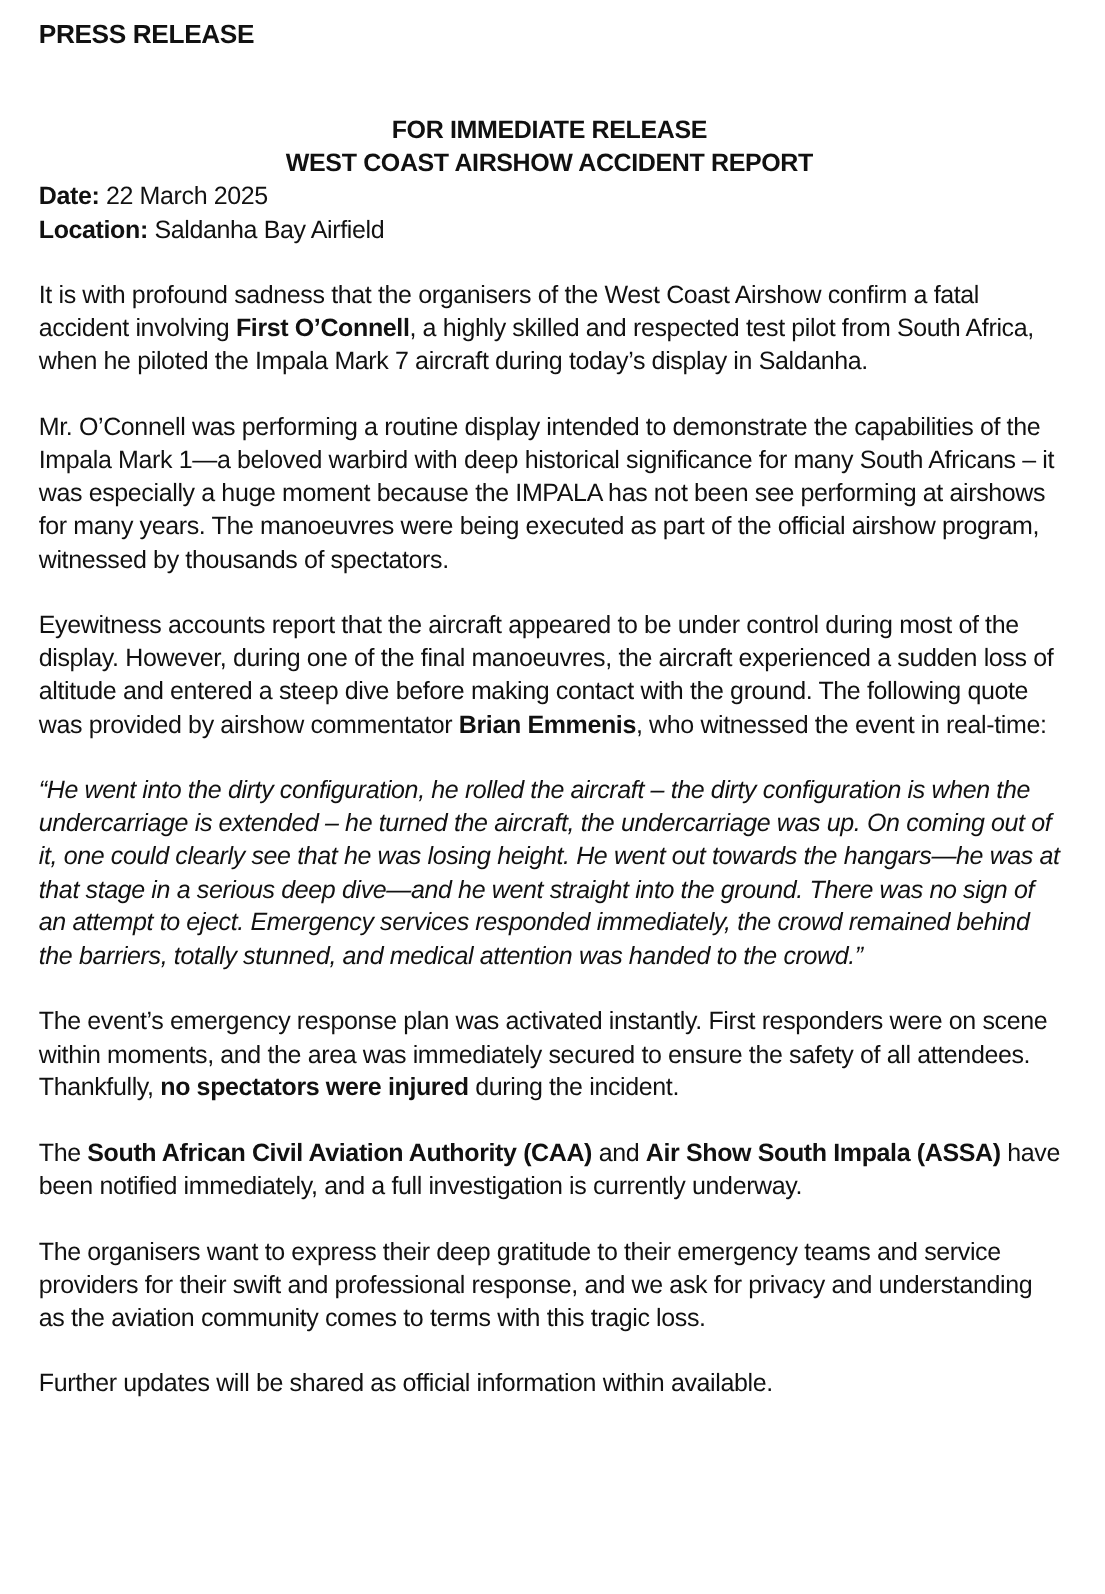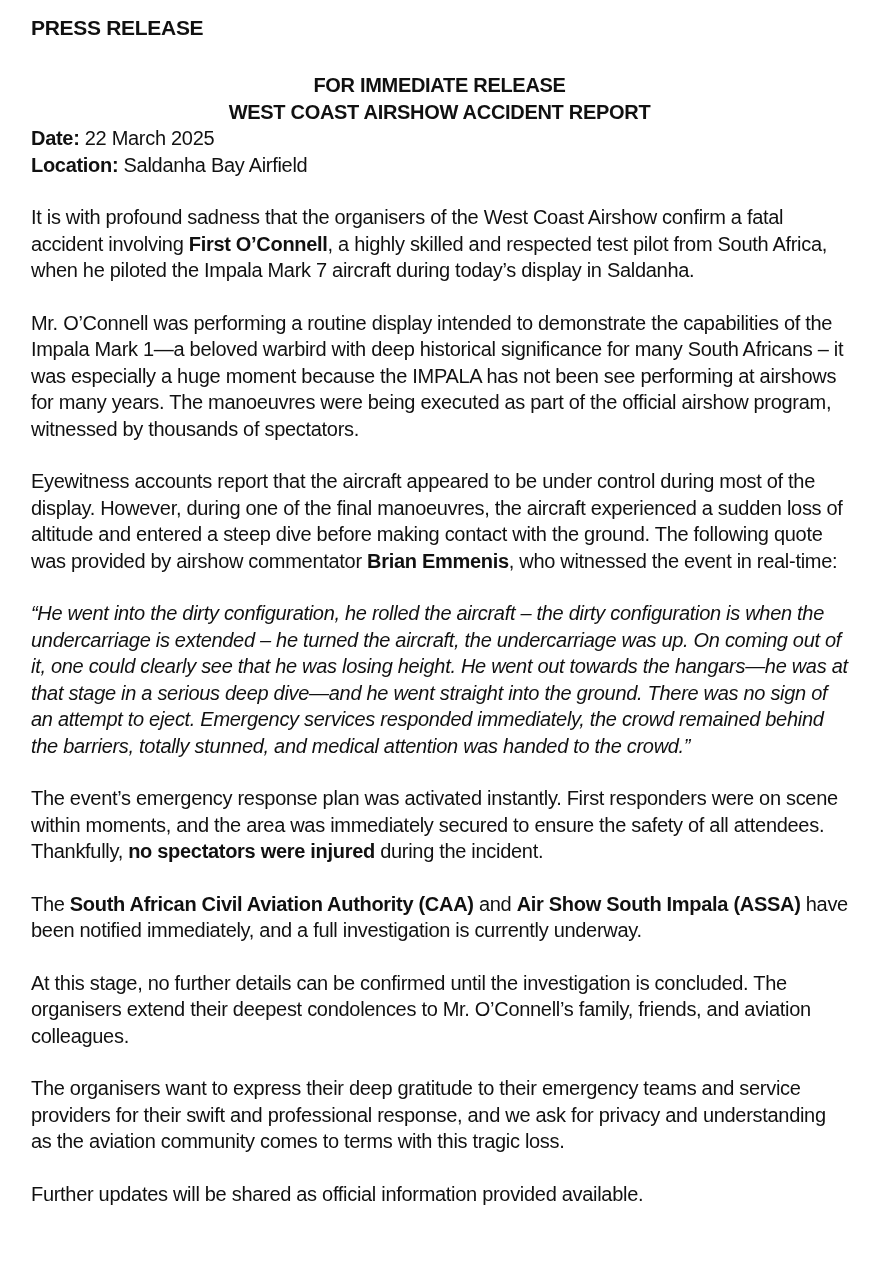"PRESS RELEASE" .doc-title { margin: 0 0 31px 0 -> 0 0 50px 0 }
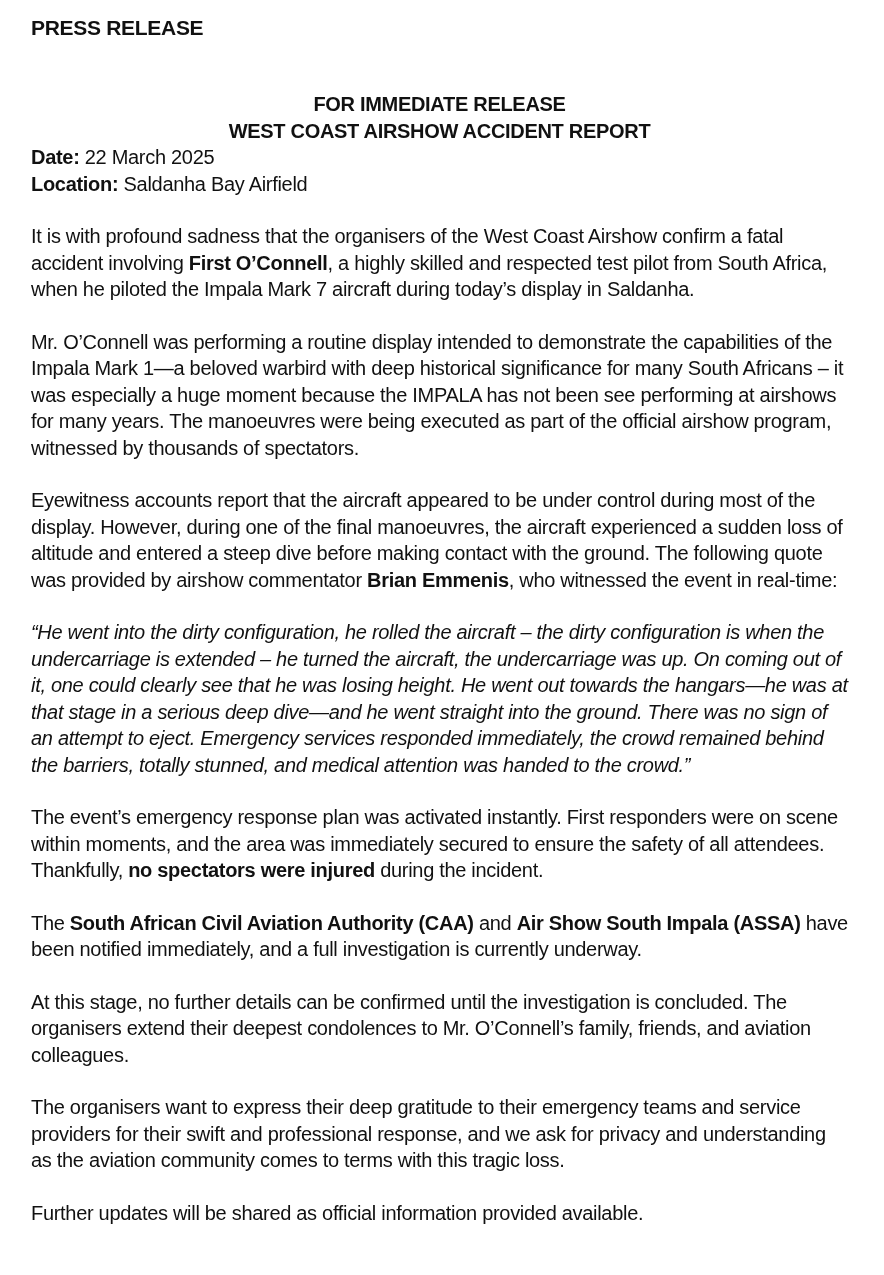"At this stage, no further" p.para { html: <p><span>At this stage, no further details can be confirmed until the investigation is concluded. The organisers extend their deepest condolences to Mr. O’Connell’s family, friends, and aviation colleagues.</span></p> -> none }
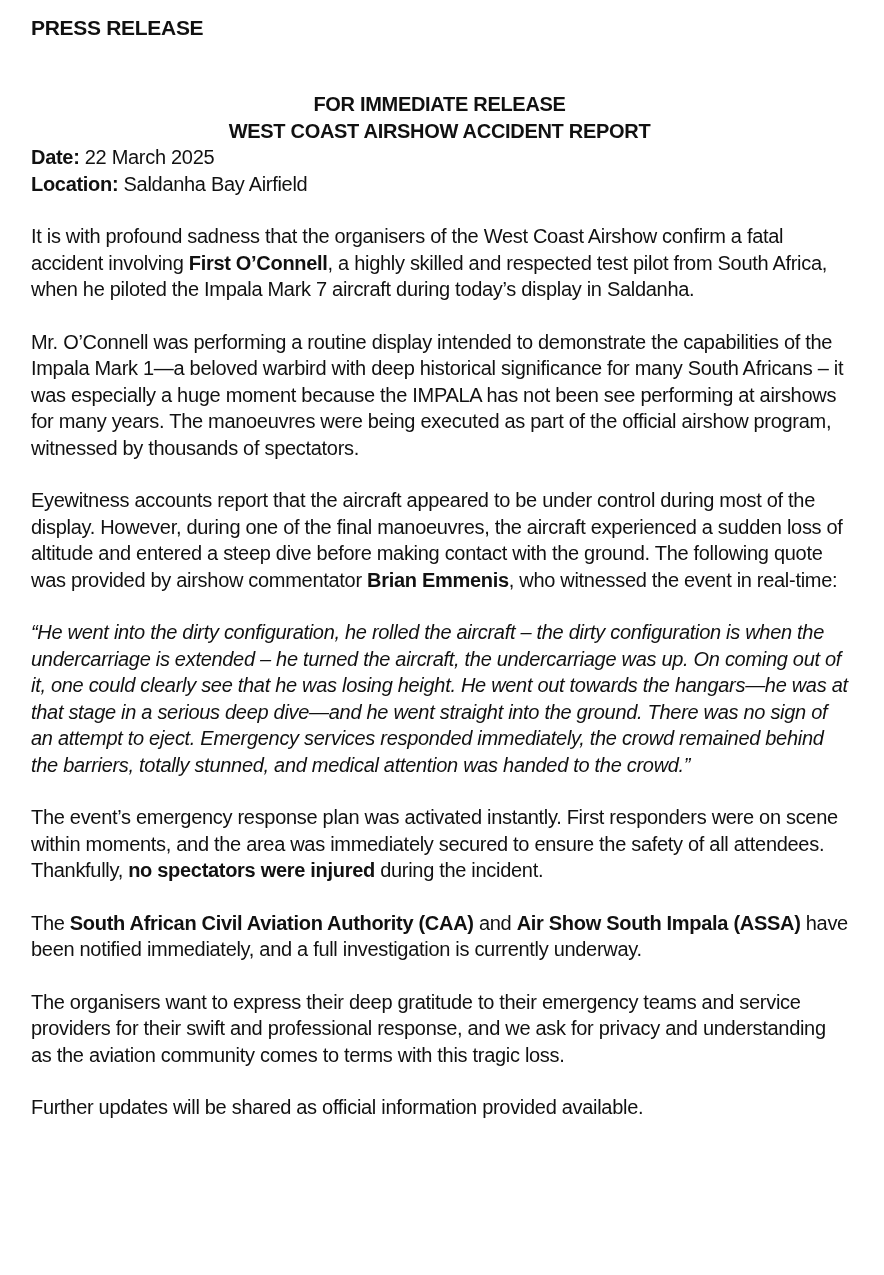"Further updates will be shared" span { text: provided -> within }
